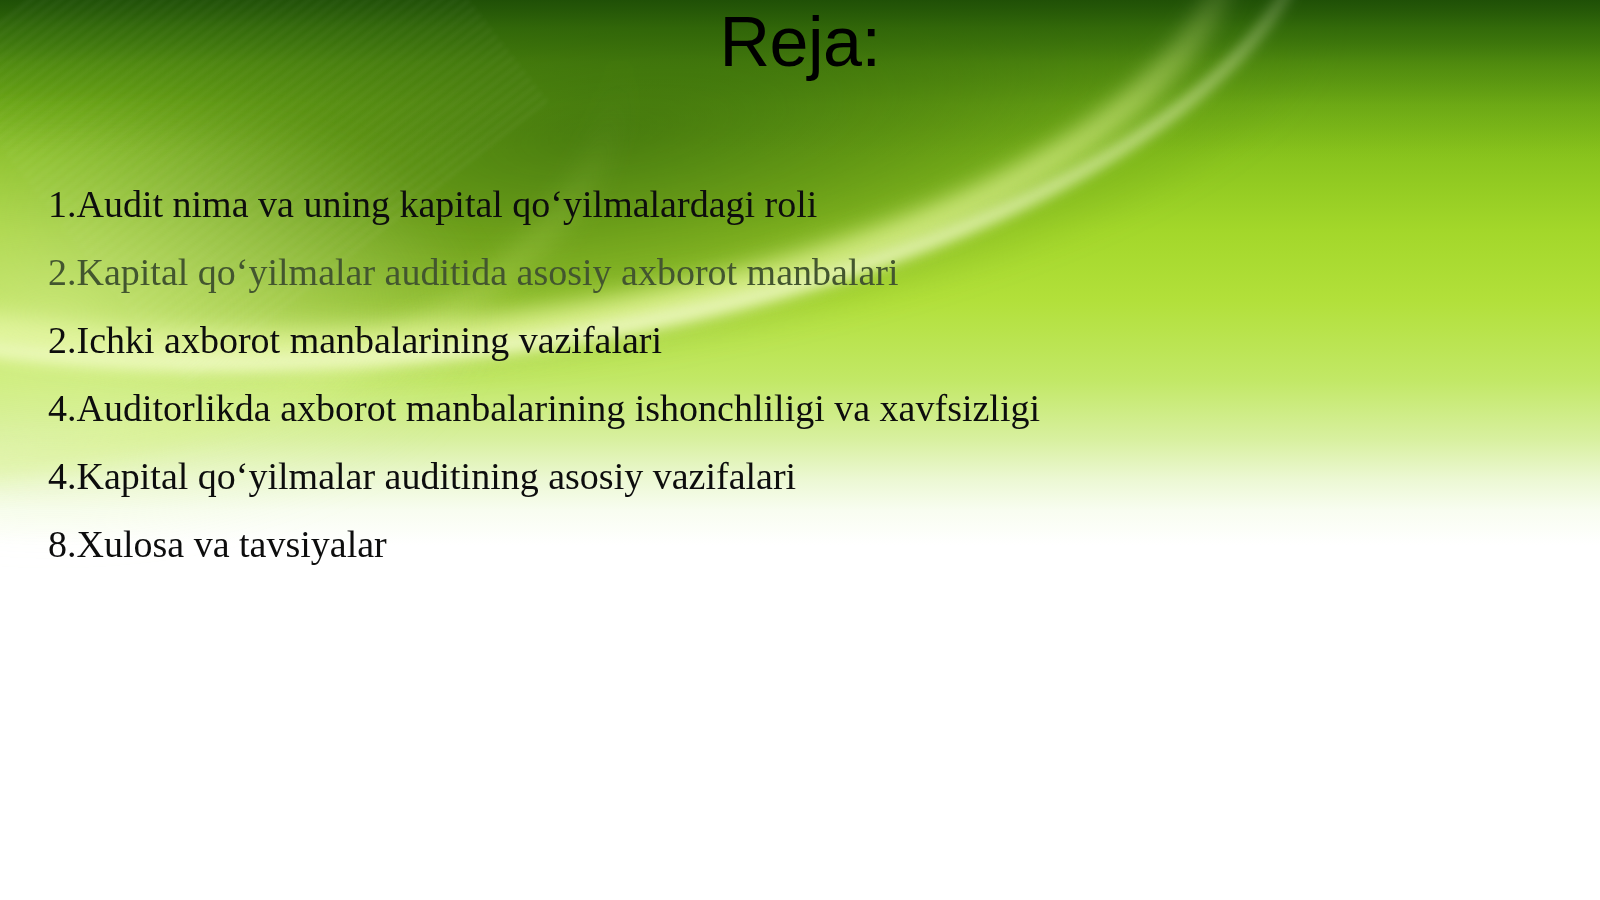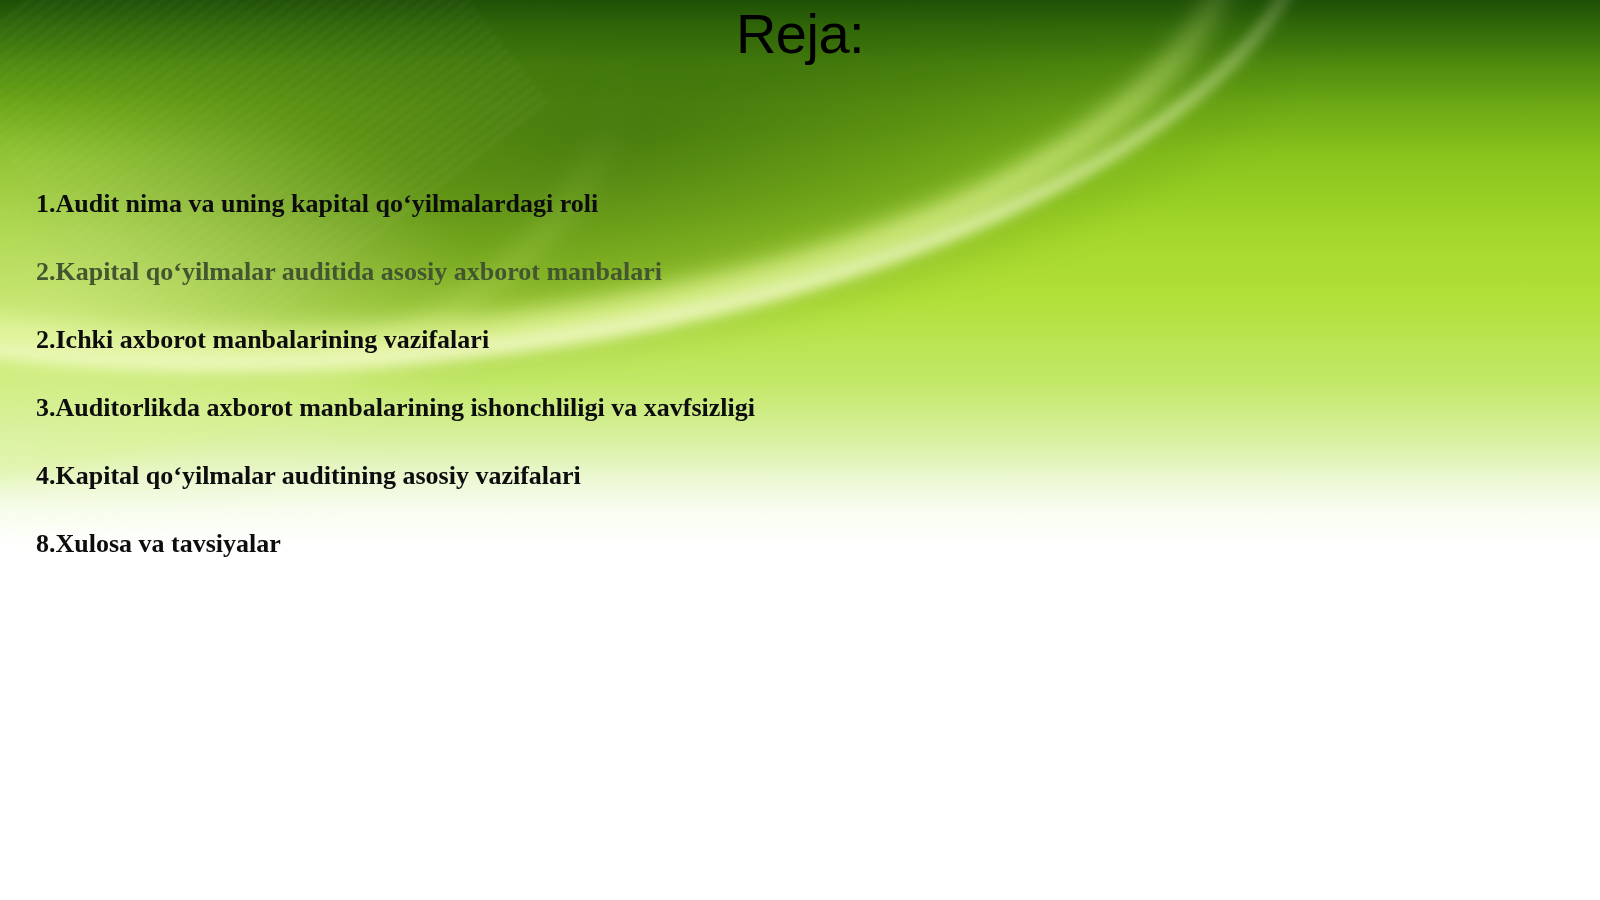"Reja:" .slide-title { font-size: 56px -> 70px }
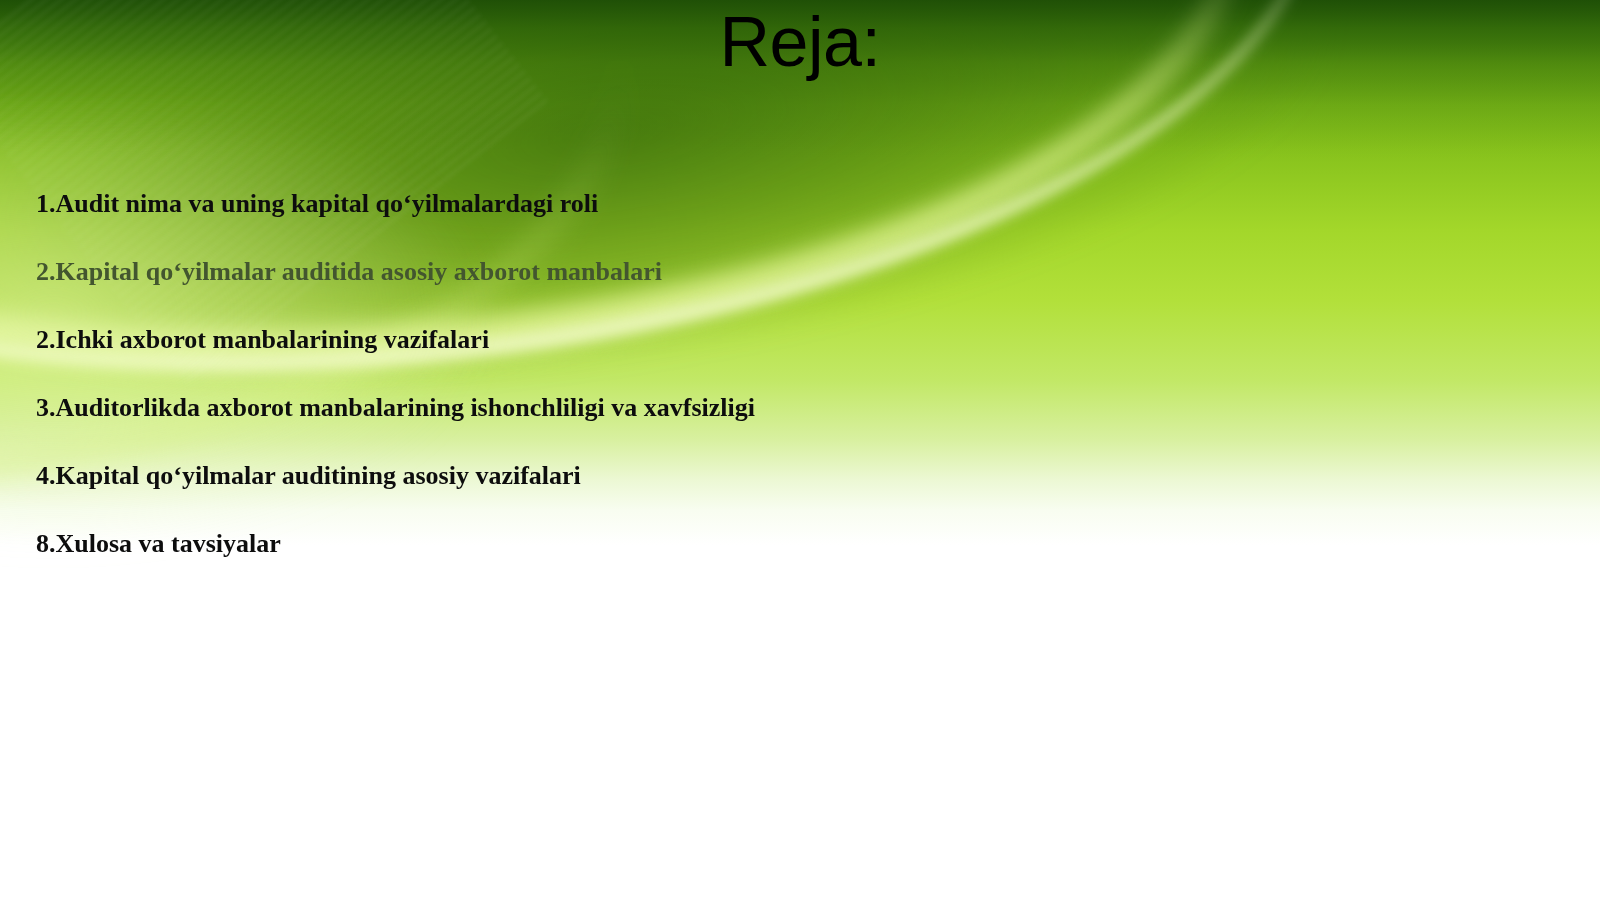"1.Audit nima va uning kapital" .agenda-item { font-size: 26px -> 38px; font-weight: 700 -> 400; margin-left: none -> 12px }
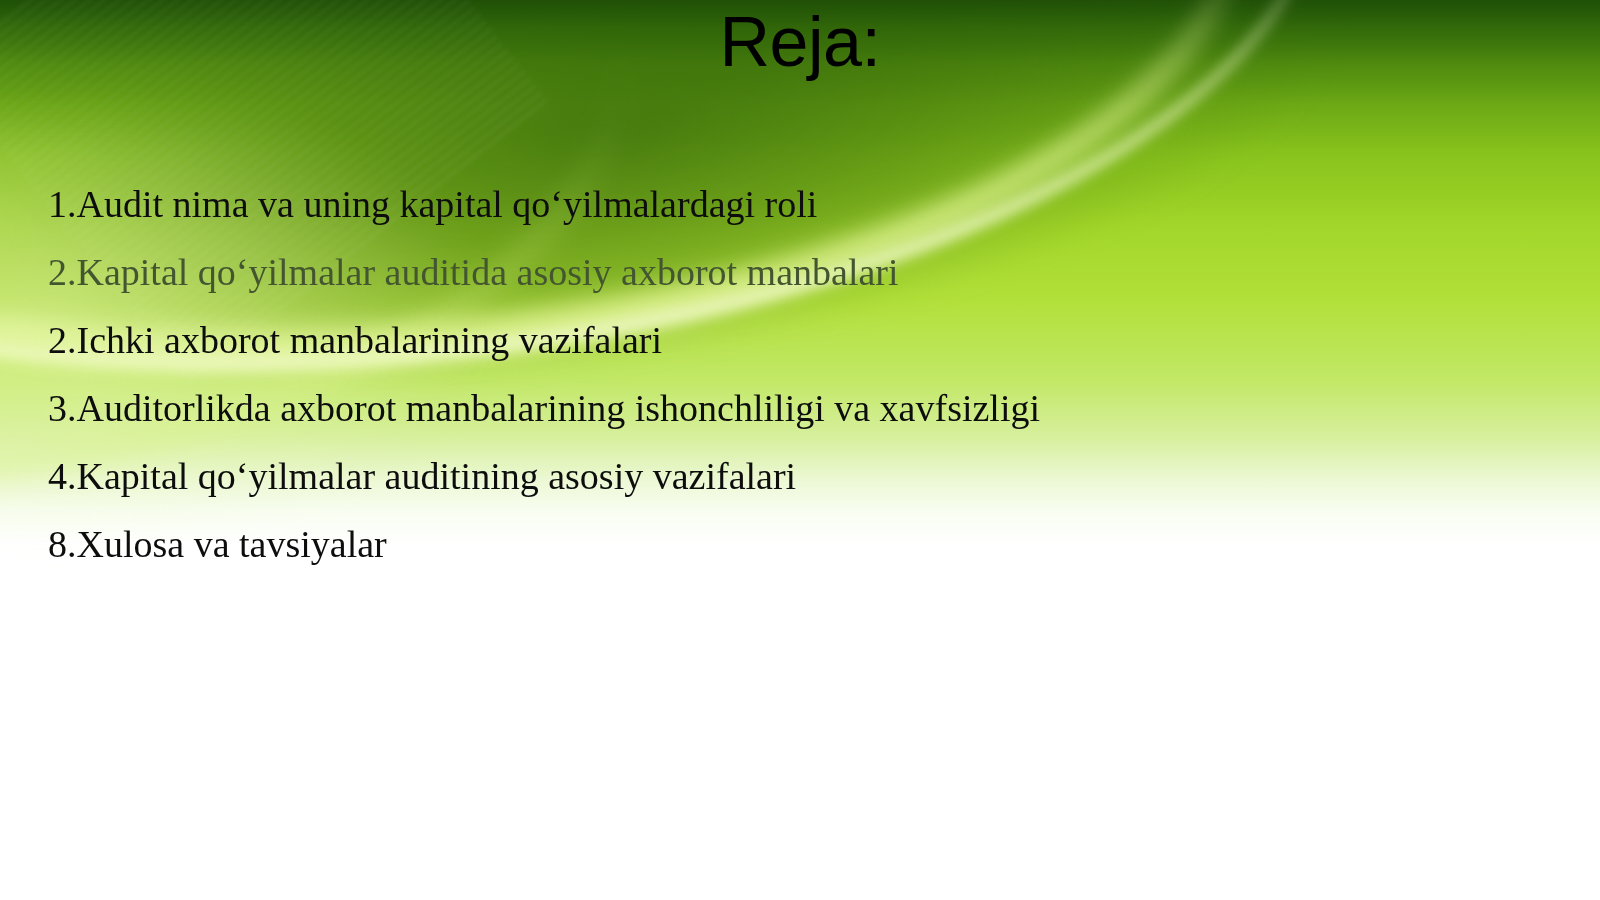"3.Auditorlikda axborot manbalarining" li.agenda-item { text: 3.Auditorlikda -> 4.Auditorlikda }
